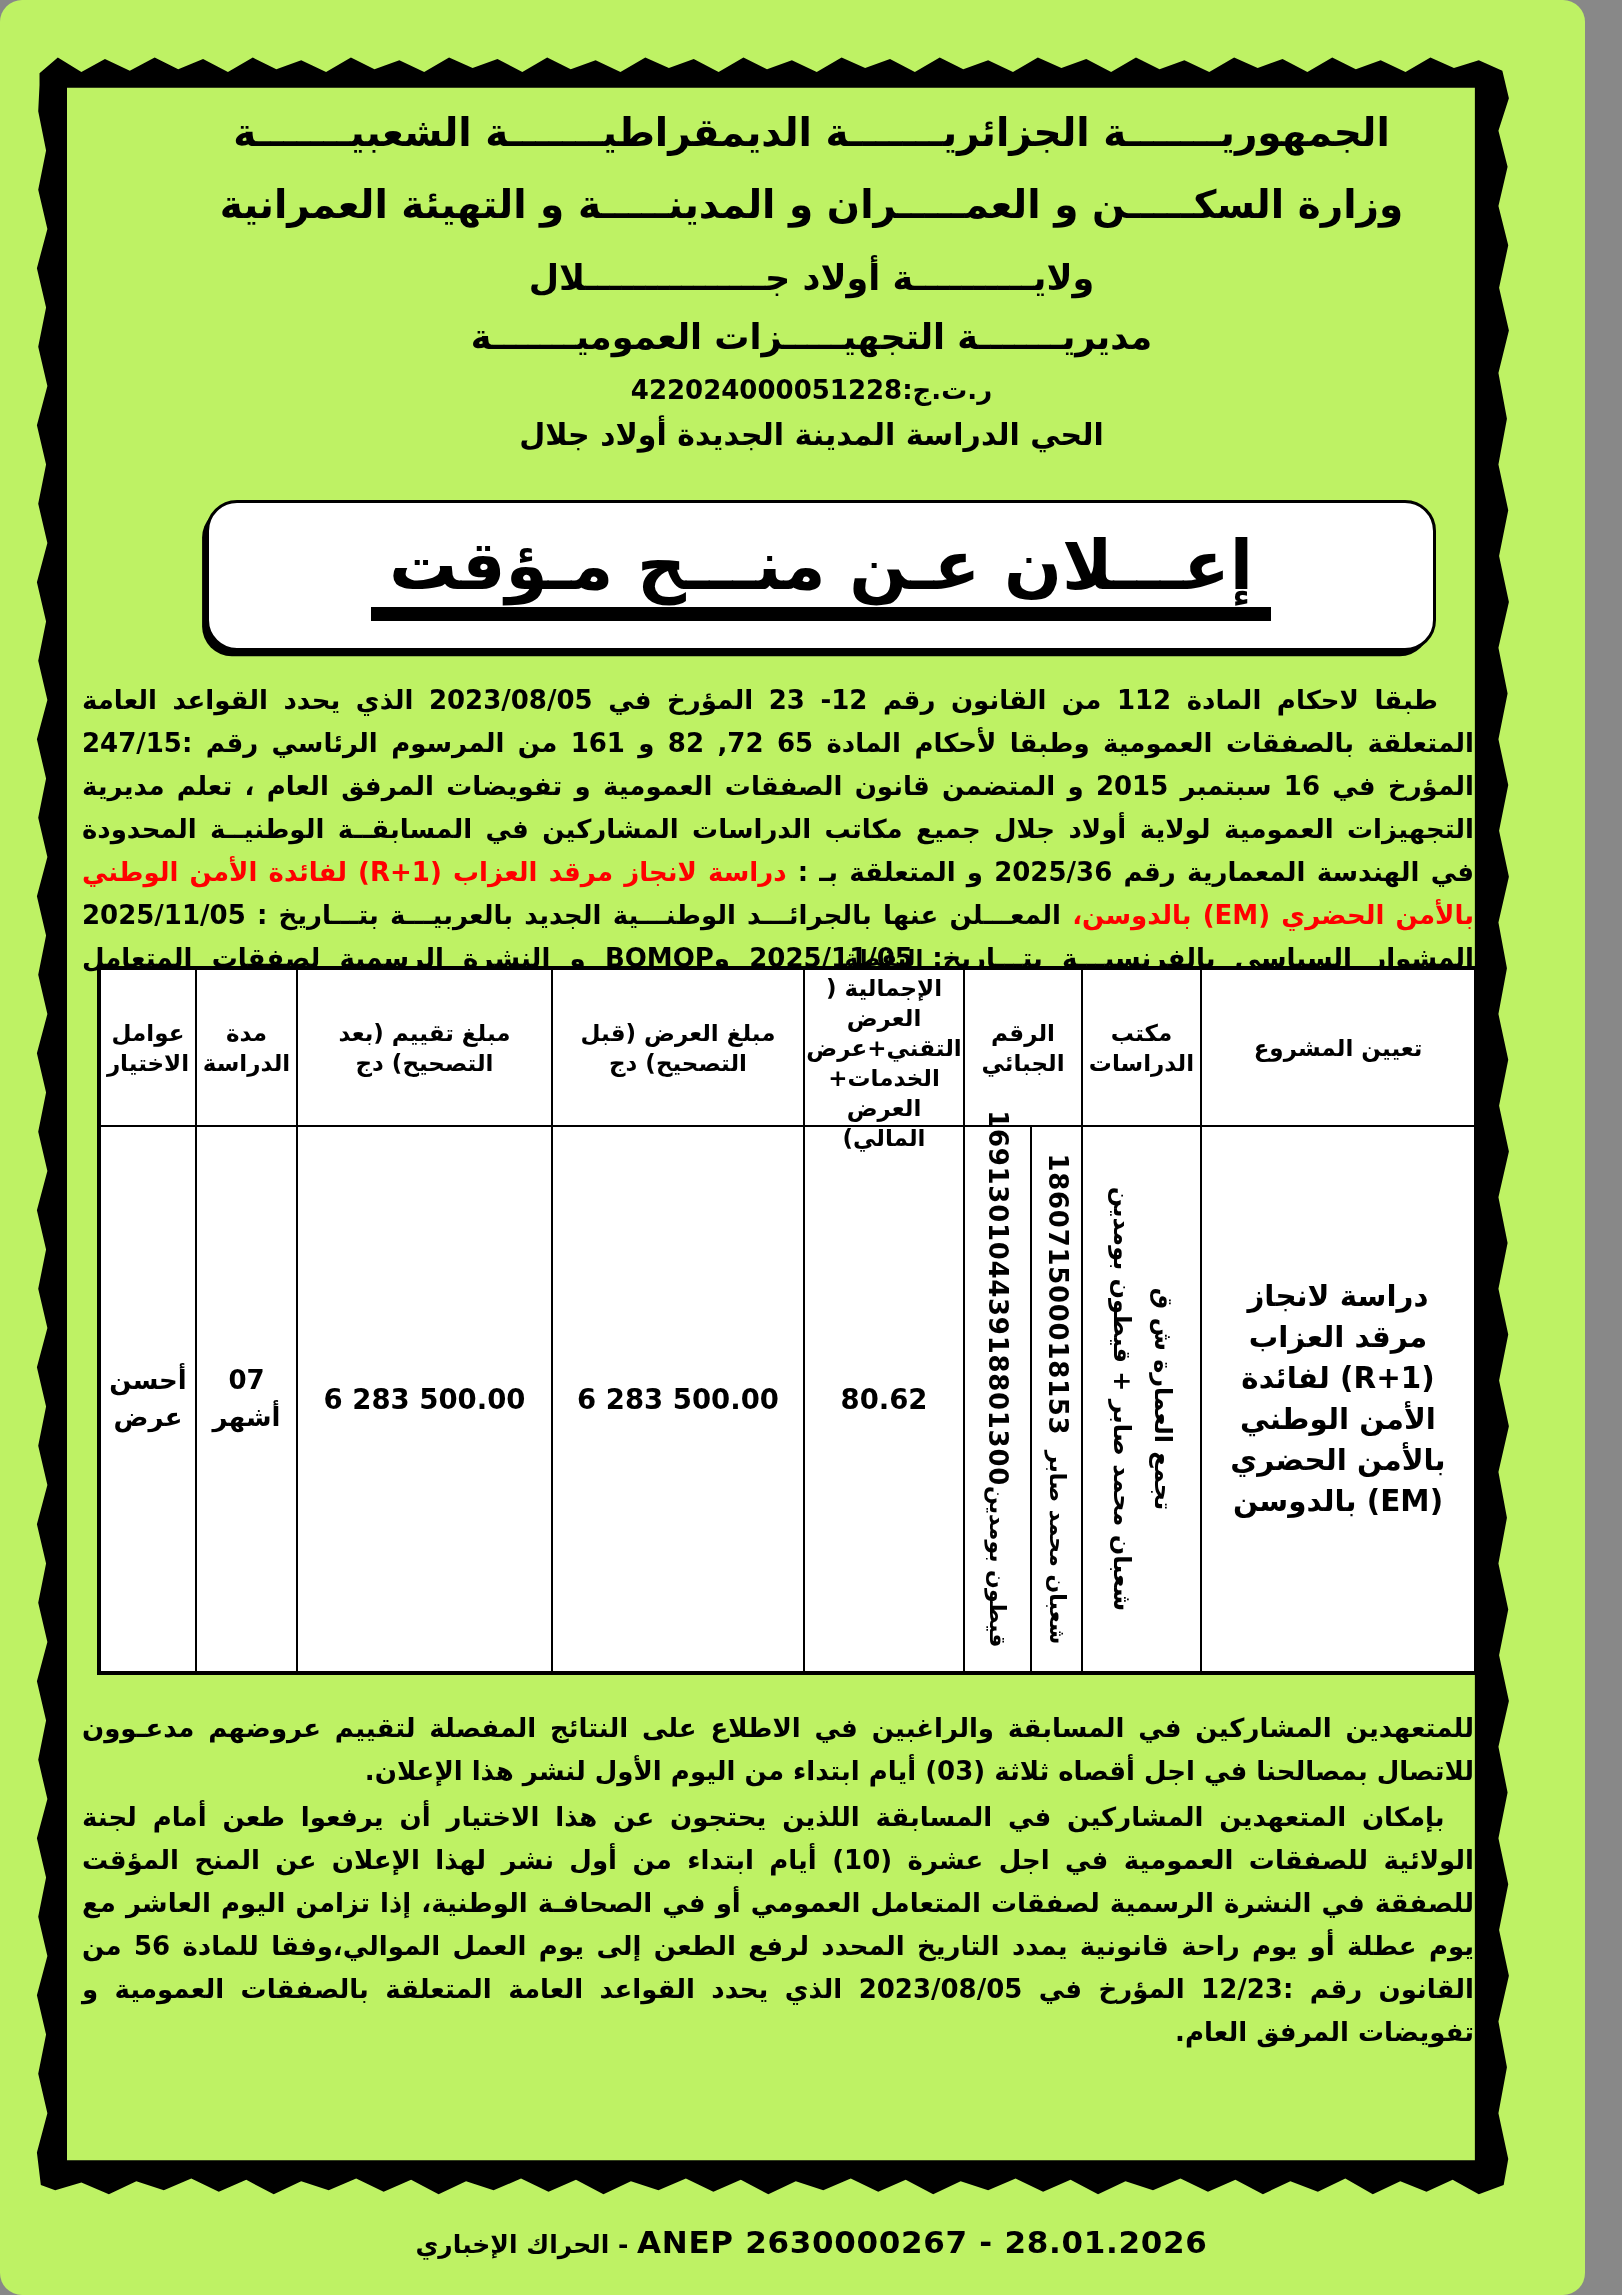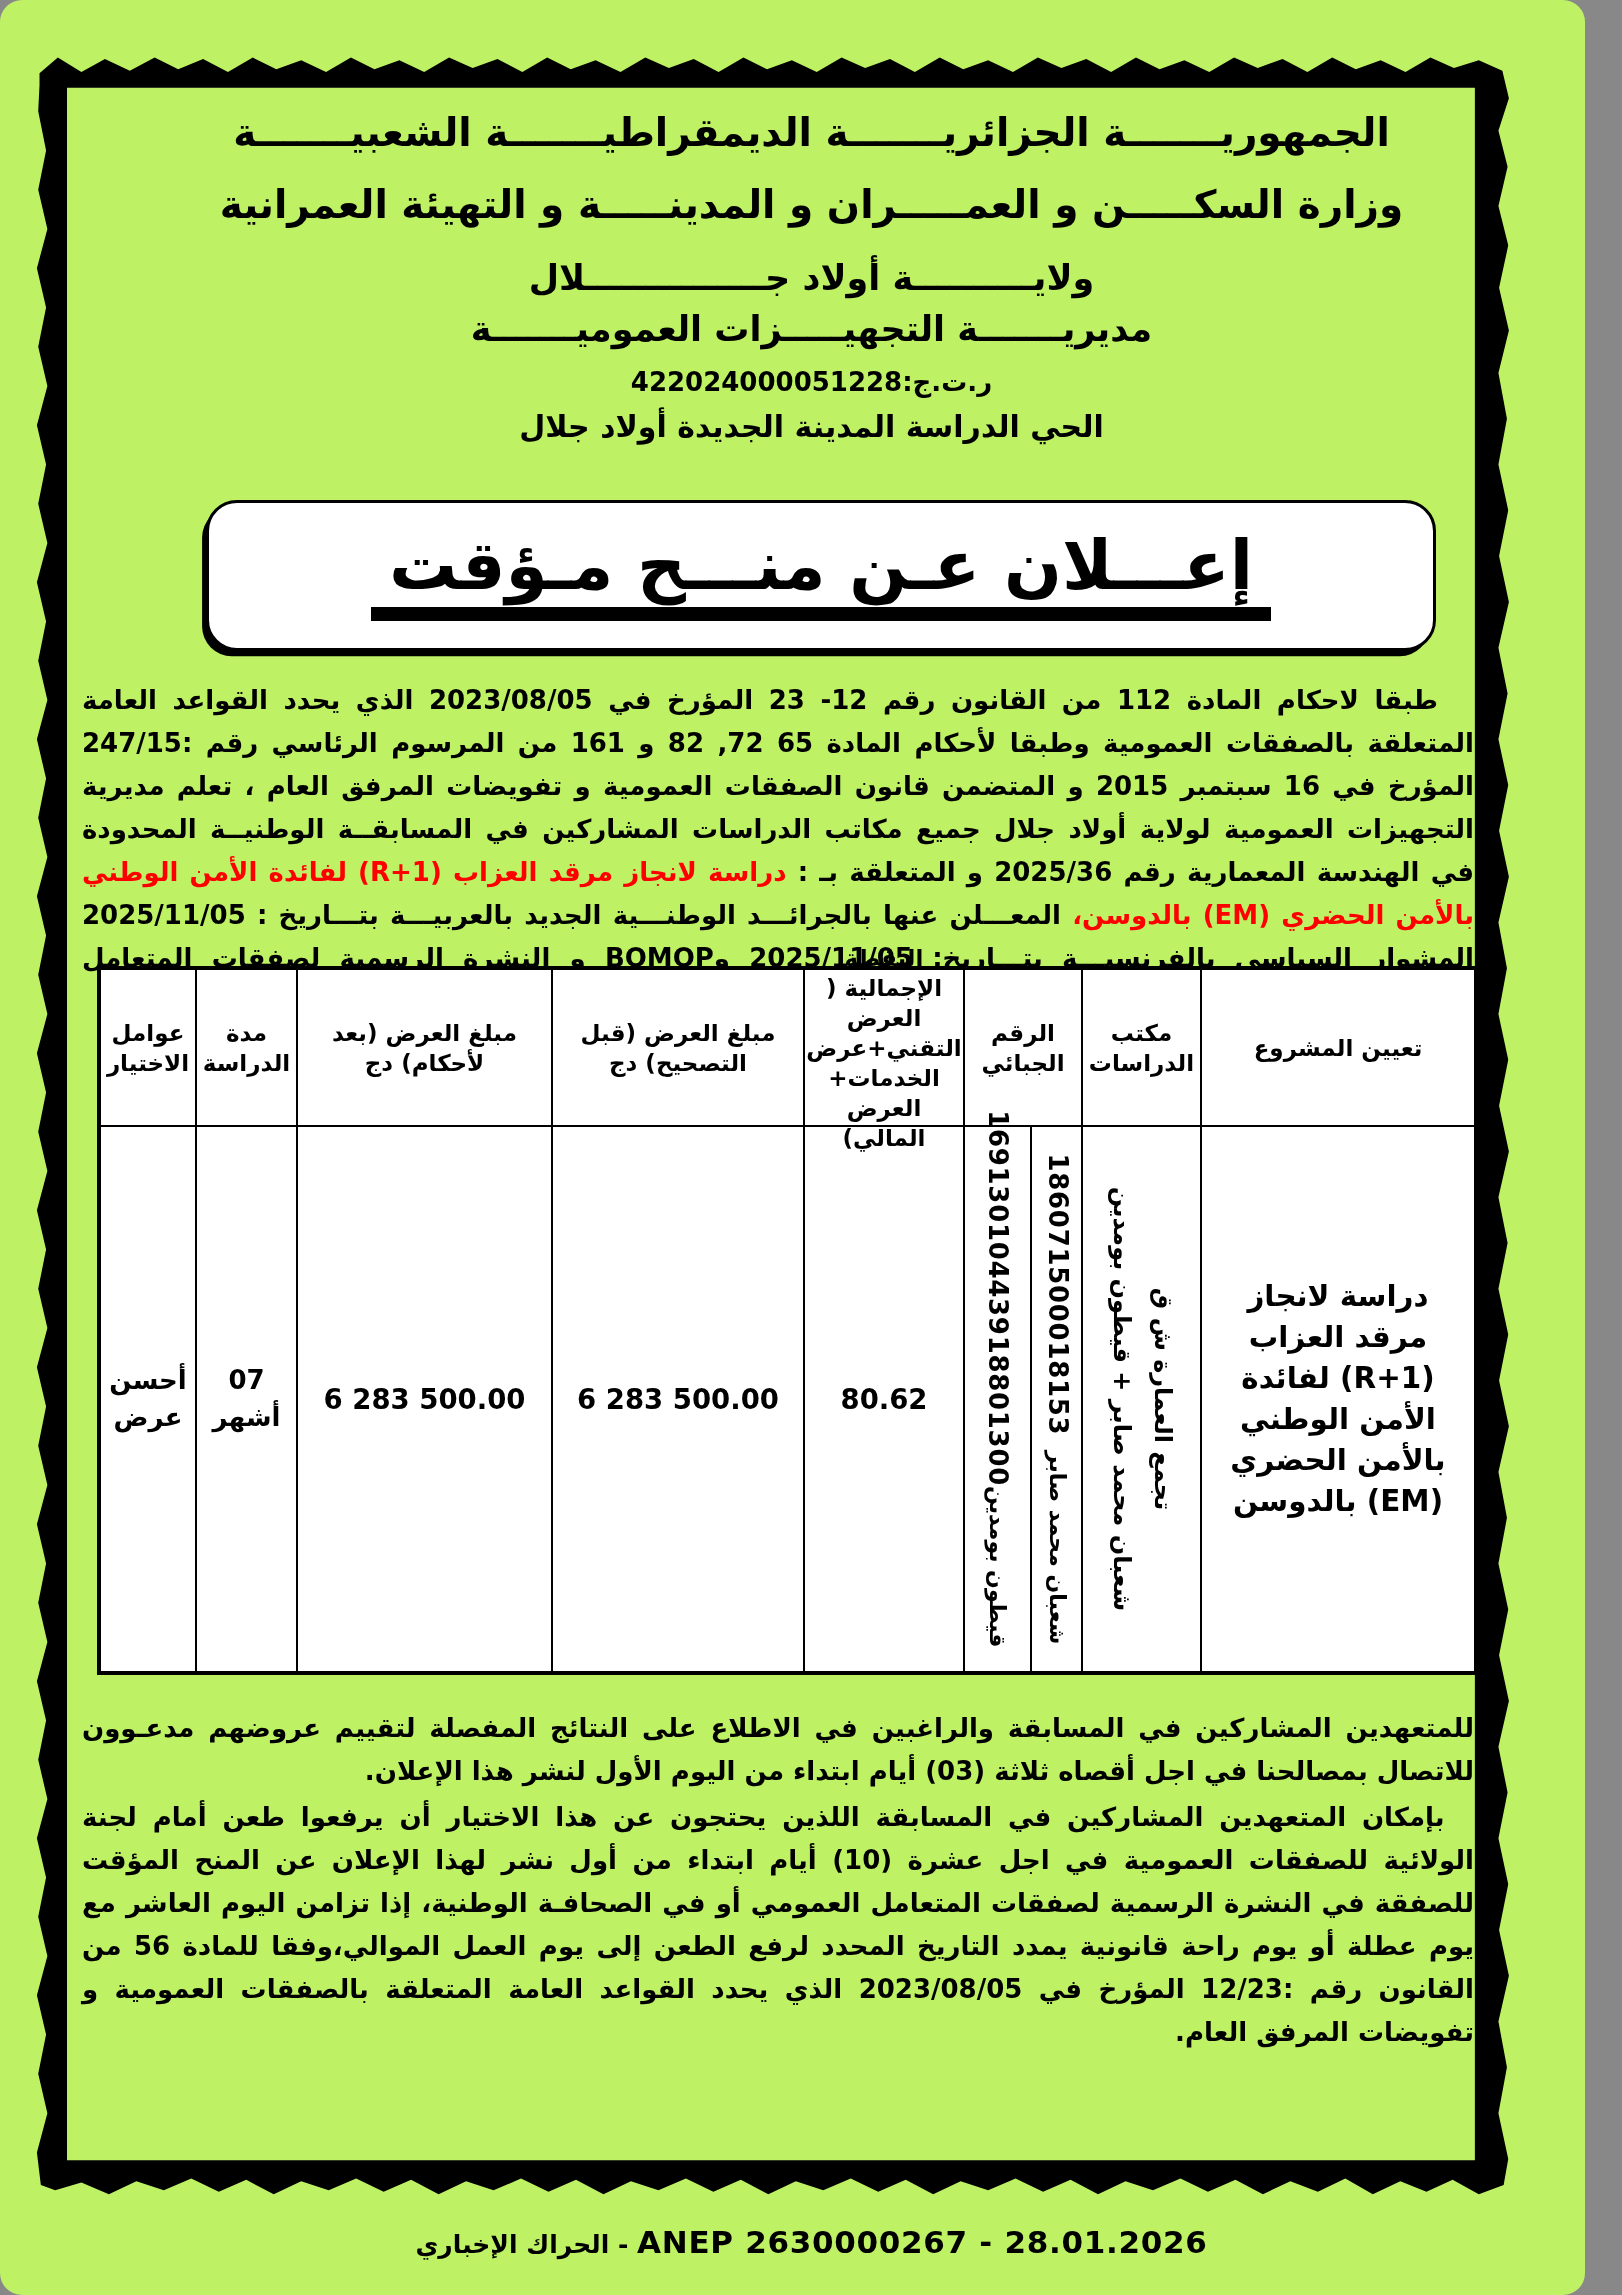"ولايــــــــــة أولاد" .h-line3 { margin-bottom: 10px -> 18px }
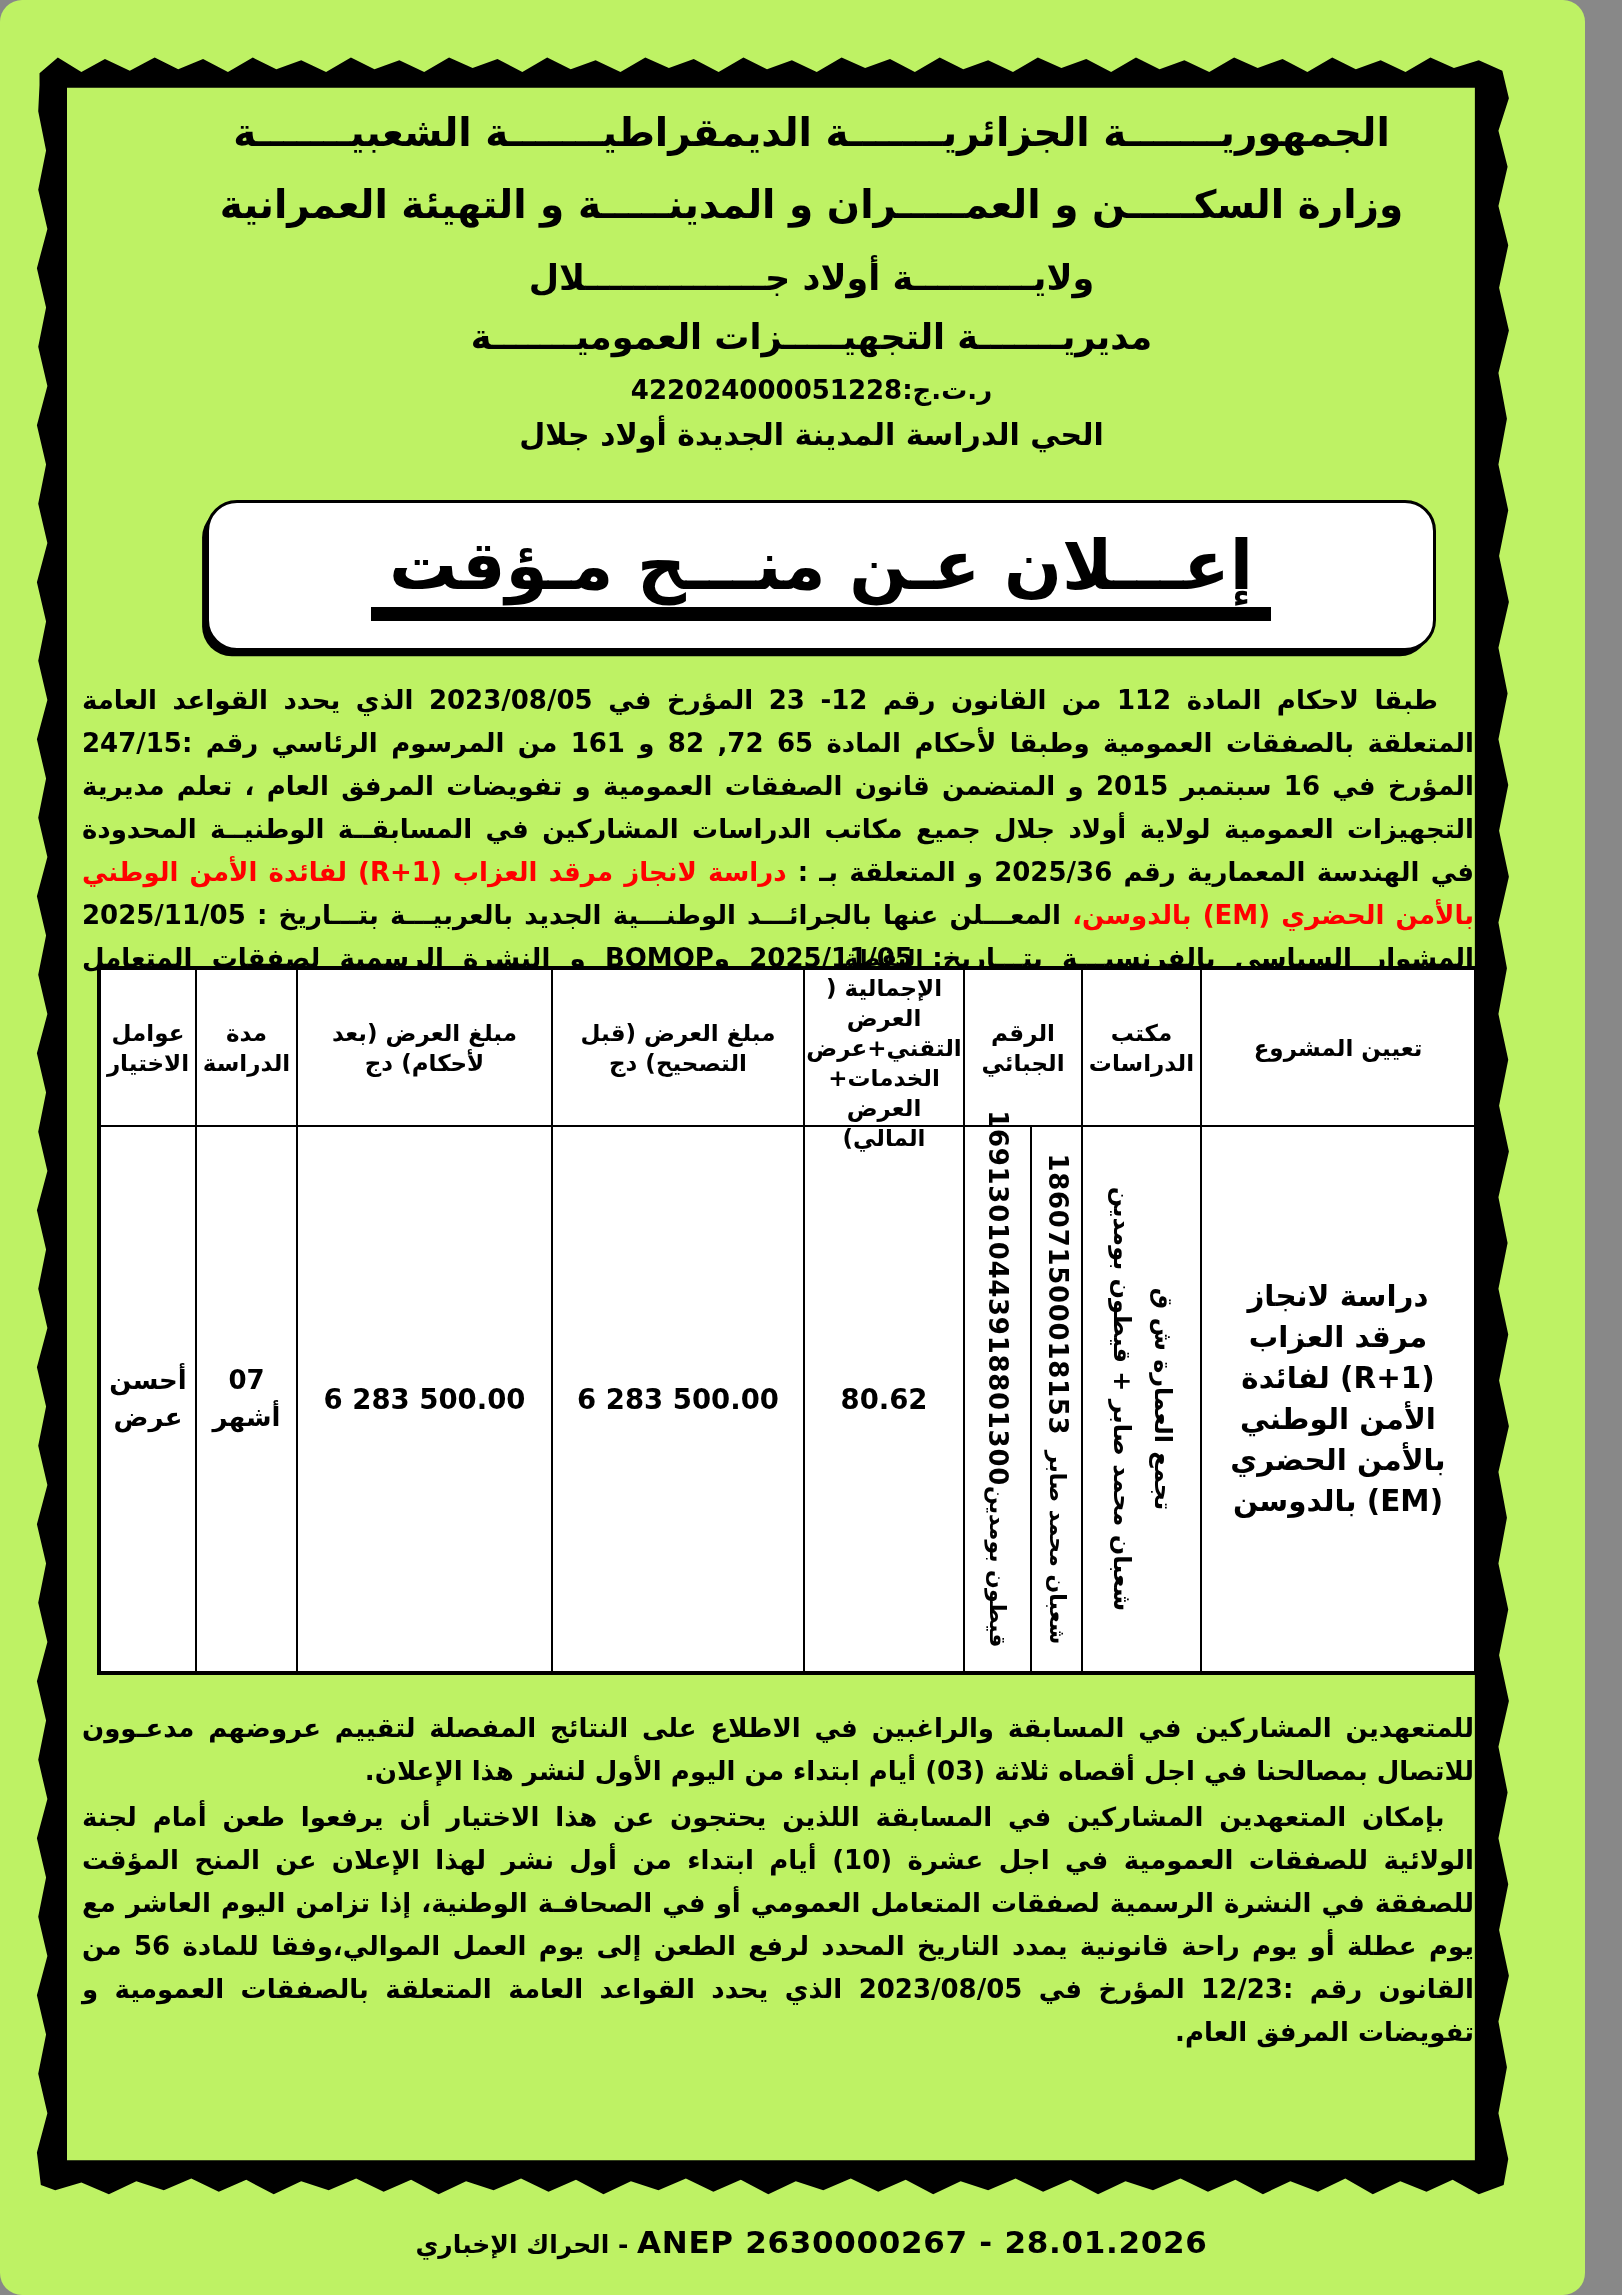"مبلغ العرض (بعد لأحكام) دج" div.cell { text: العرض (بعد لأحكام -> تقييم (بعد التصحيح }
